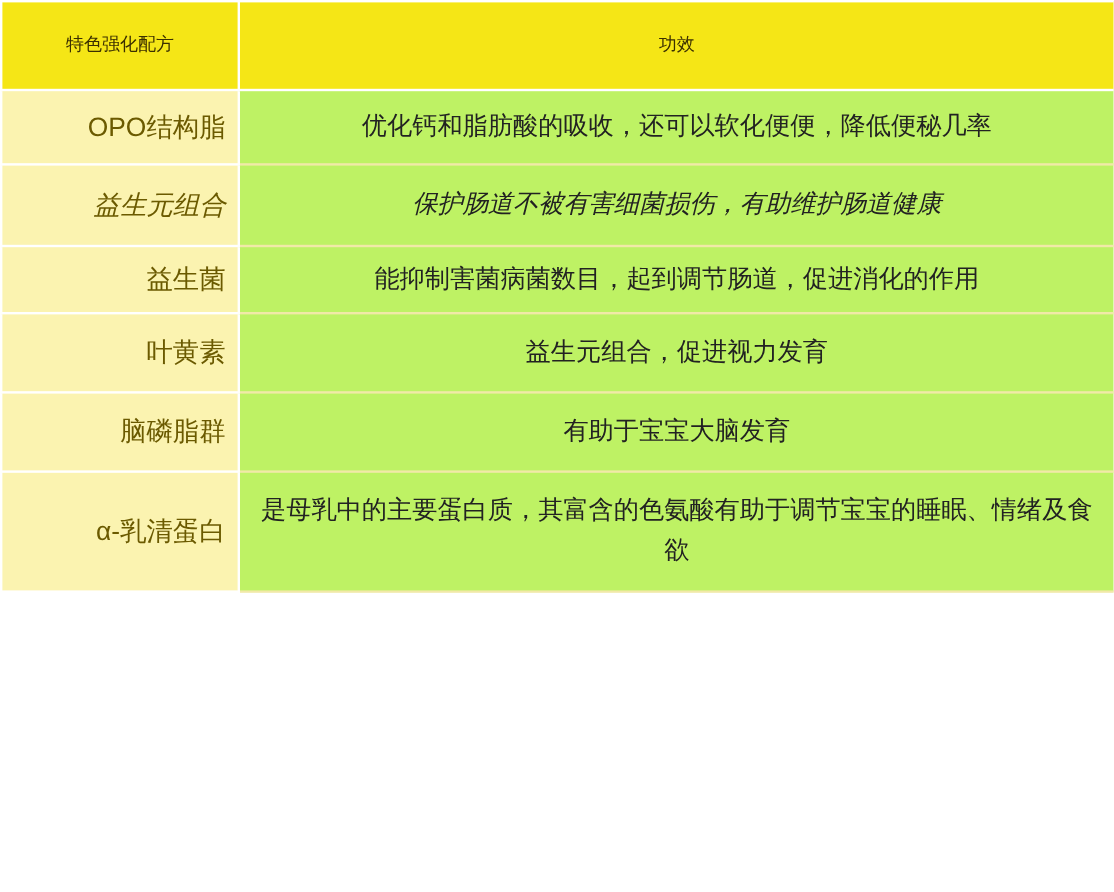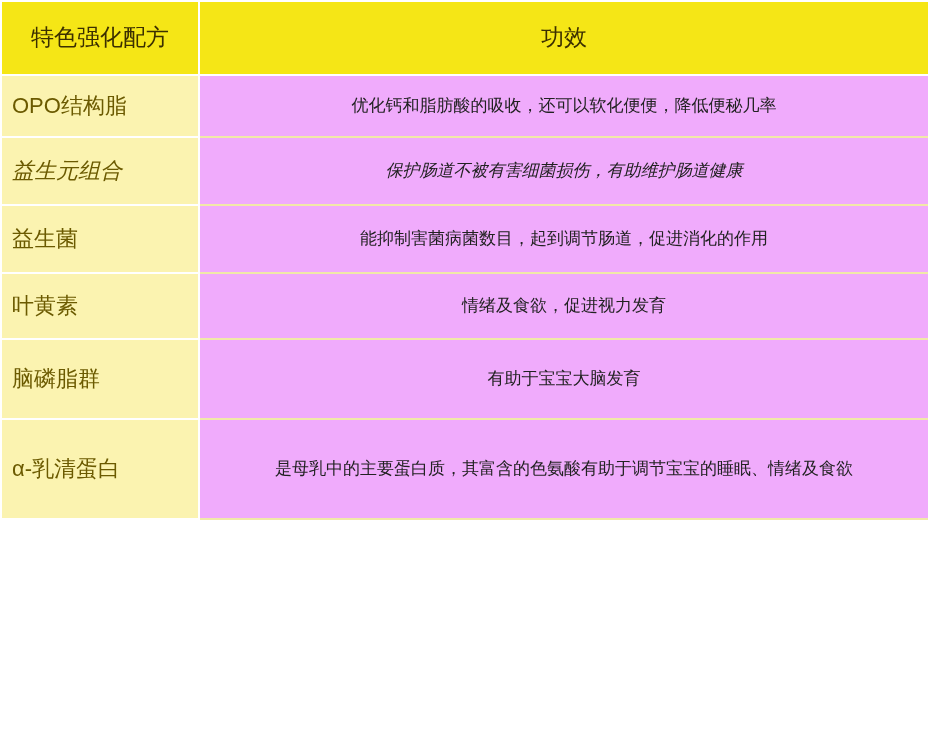"特色强化配方" thead th { font-size: 23px -> 15px }
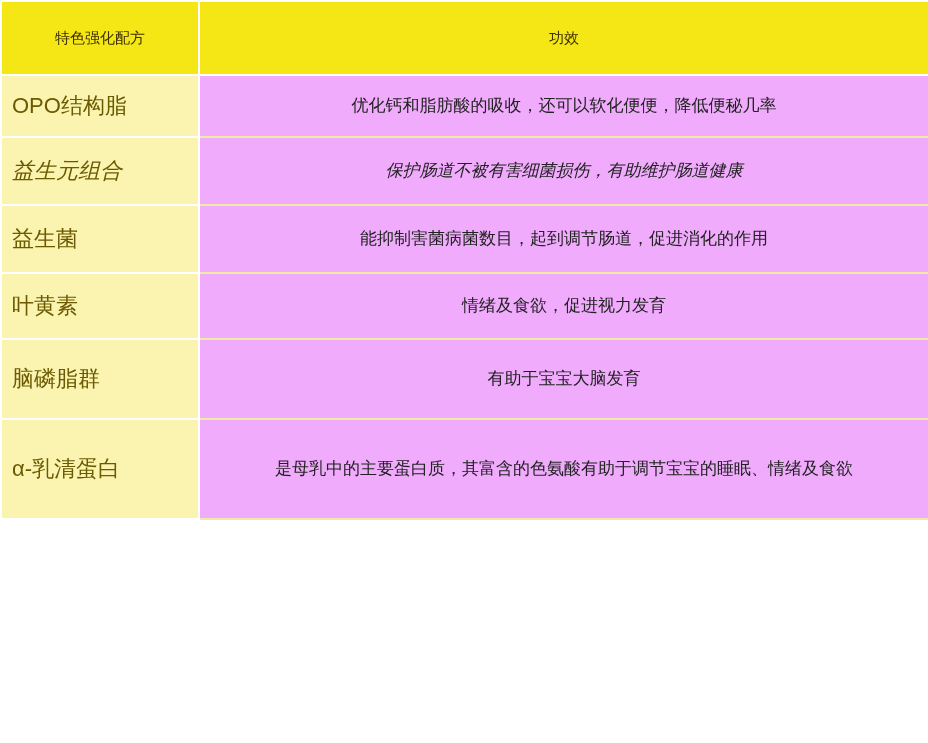"OPO结构脂" tbody td.name-cell { text-align: left -> right }
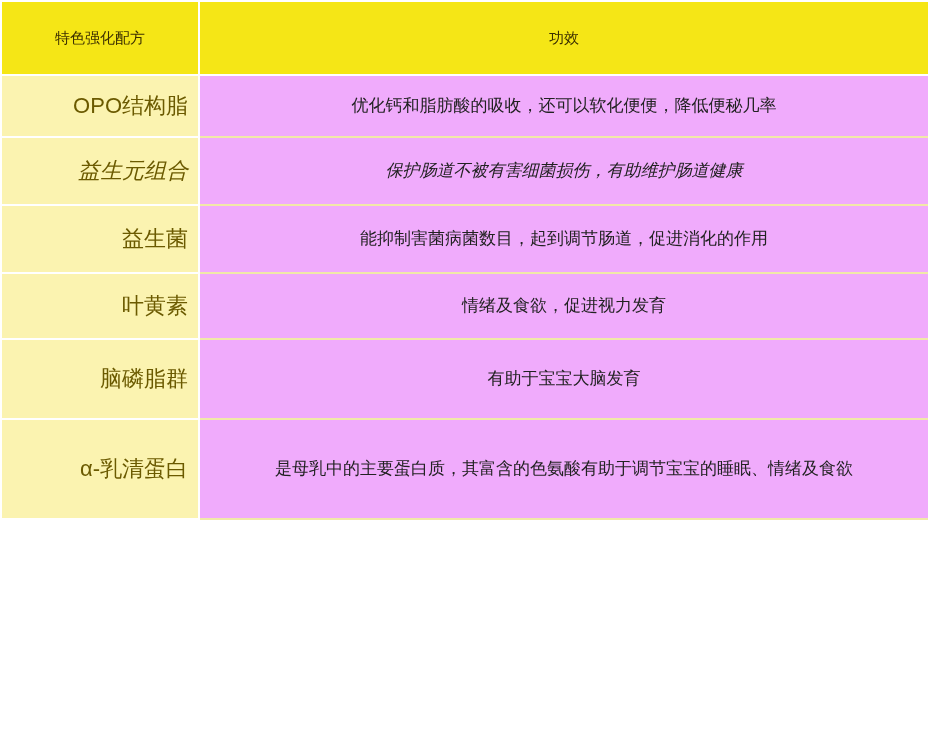"优化钙和脂肪酸的吸收，还可以软化便便，降低便秘几率" tbody td.effect-cell { background: #f0abfc -> #bef264; font-size: 17px -> 21px }
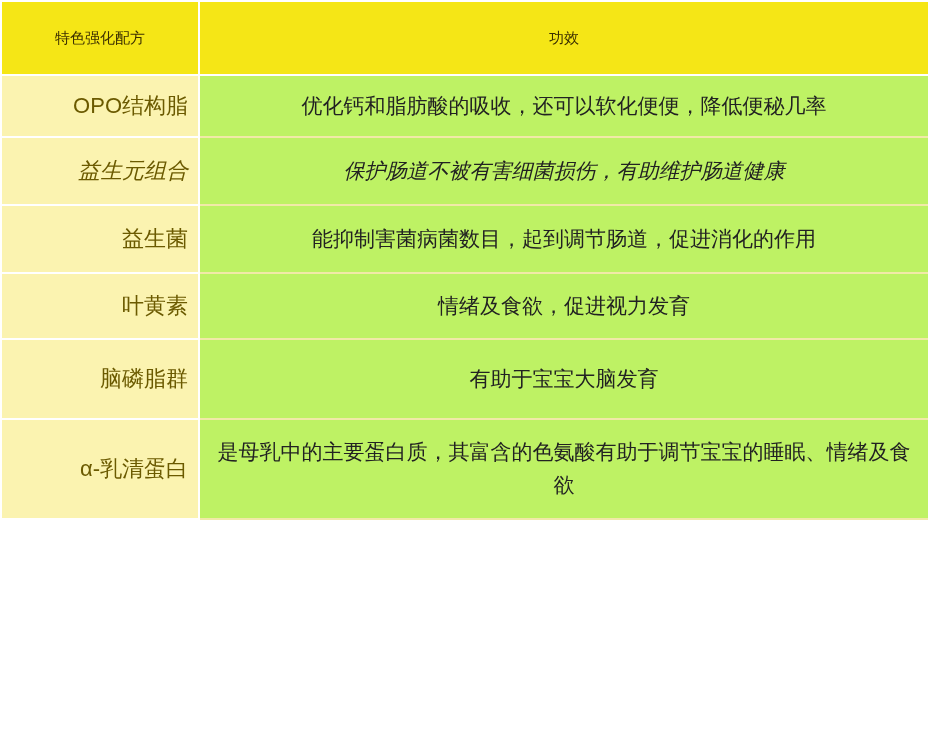"益生菌" tbody tr.r2 td { height: 68px -> 56px }
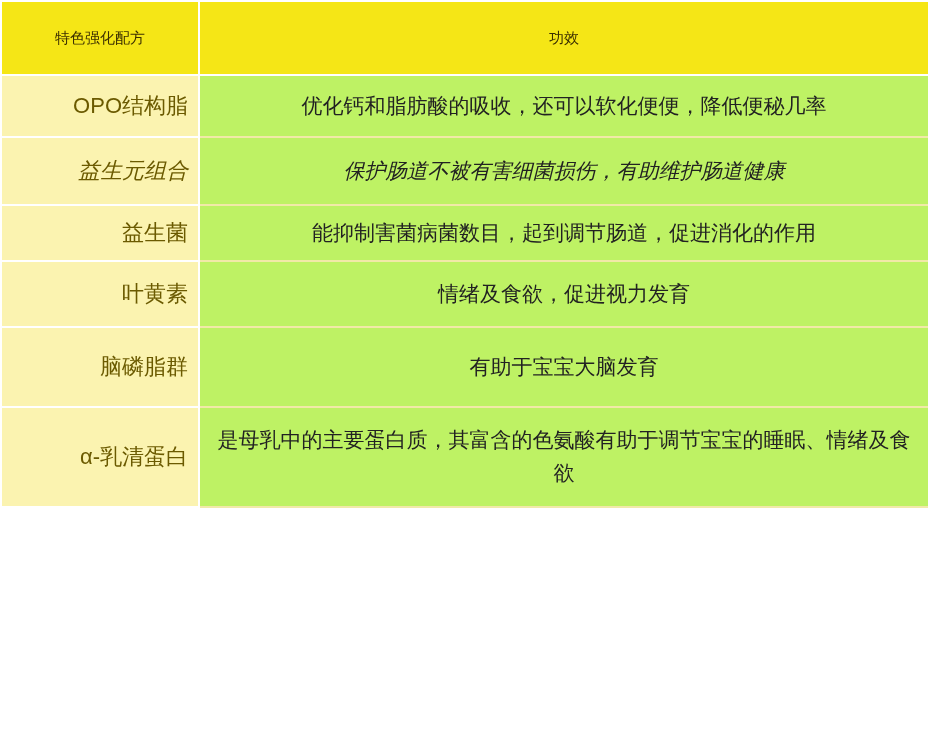"情绪及食欲，促进视力发育" td.effect-cell { text: 情绪及食欲 -> 益生元组合 }
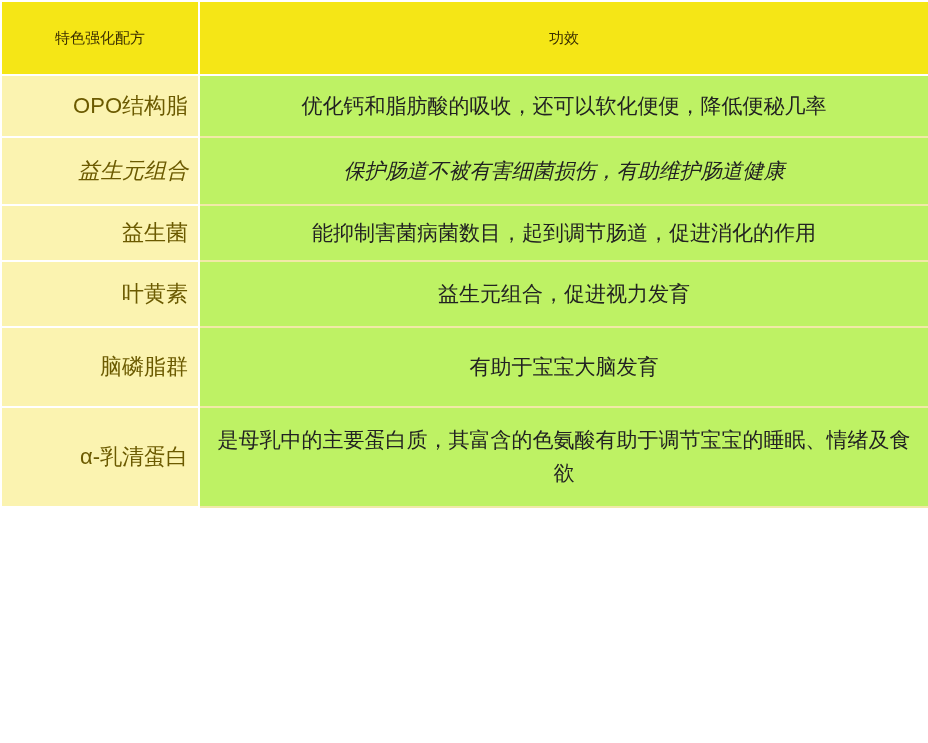"脑磷脂群" tbody tr.r5 td { height: 80px -> 66px }
